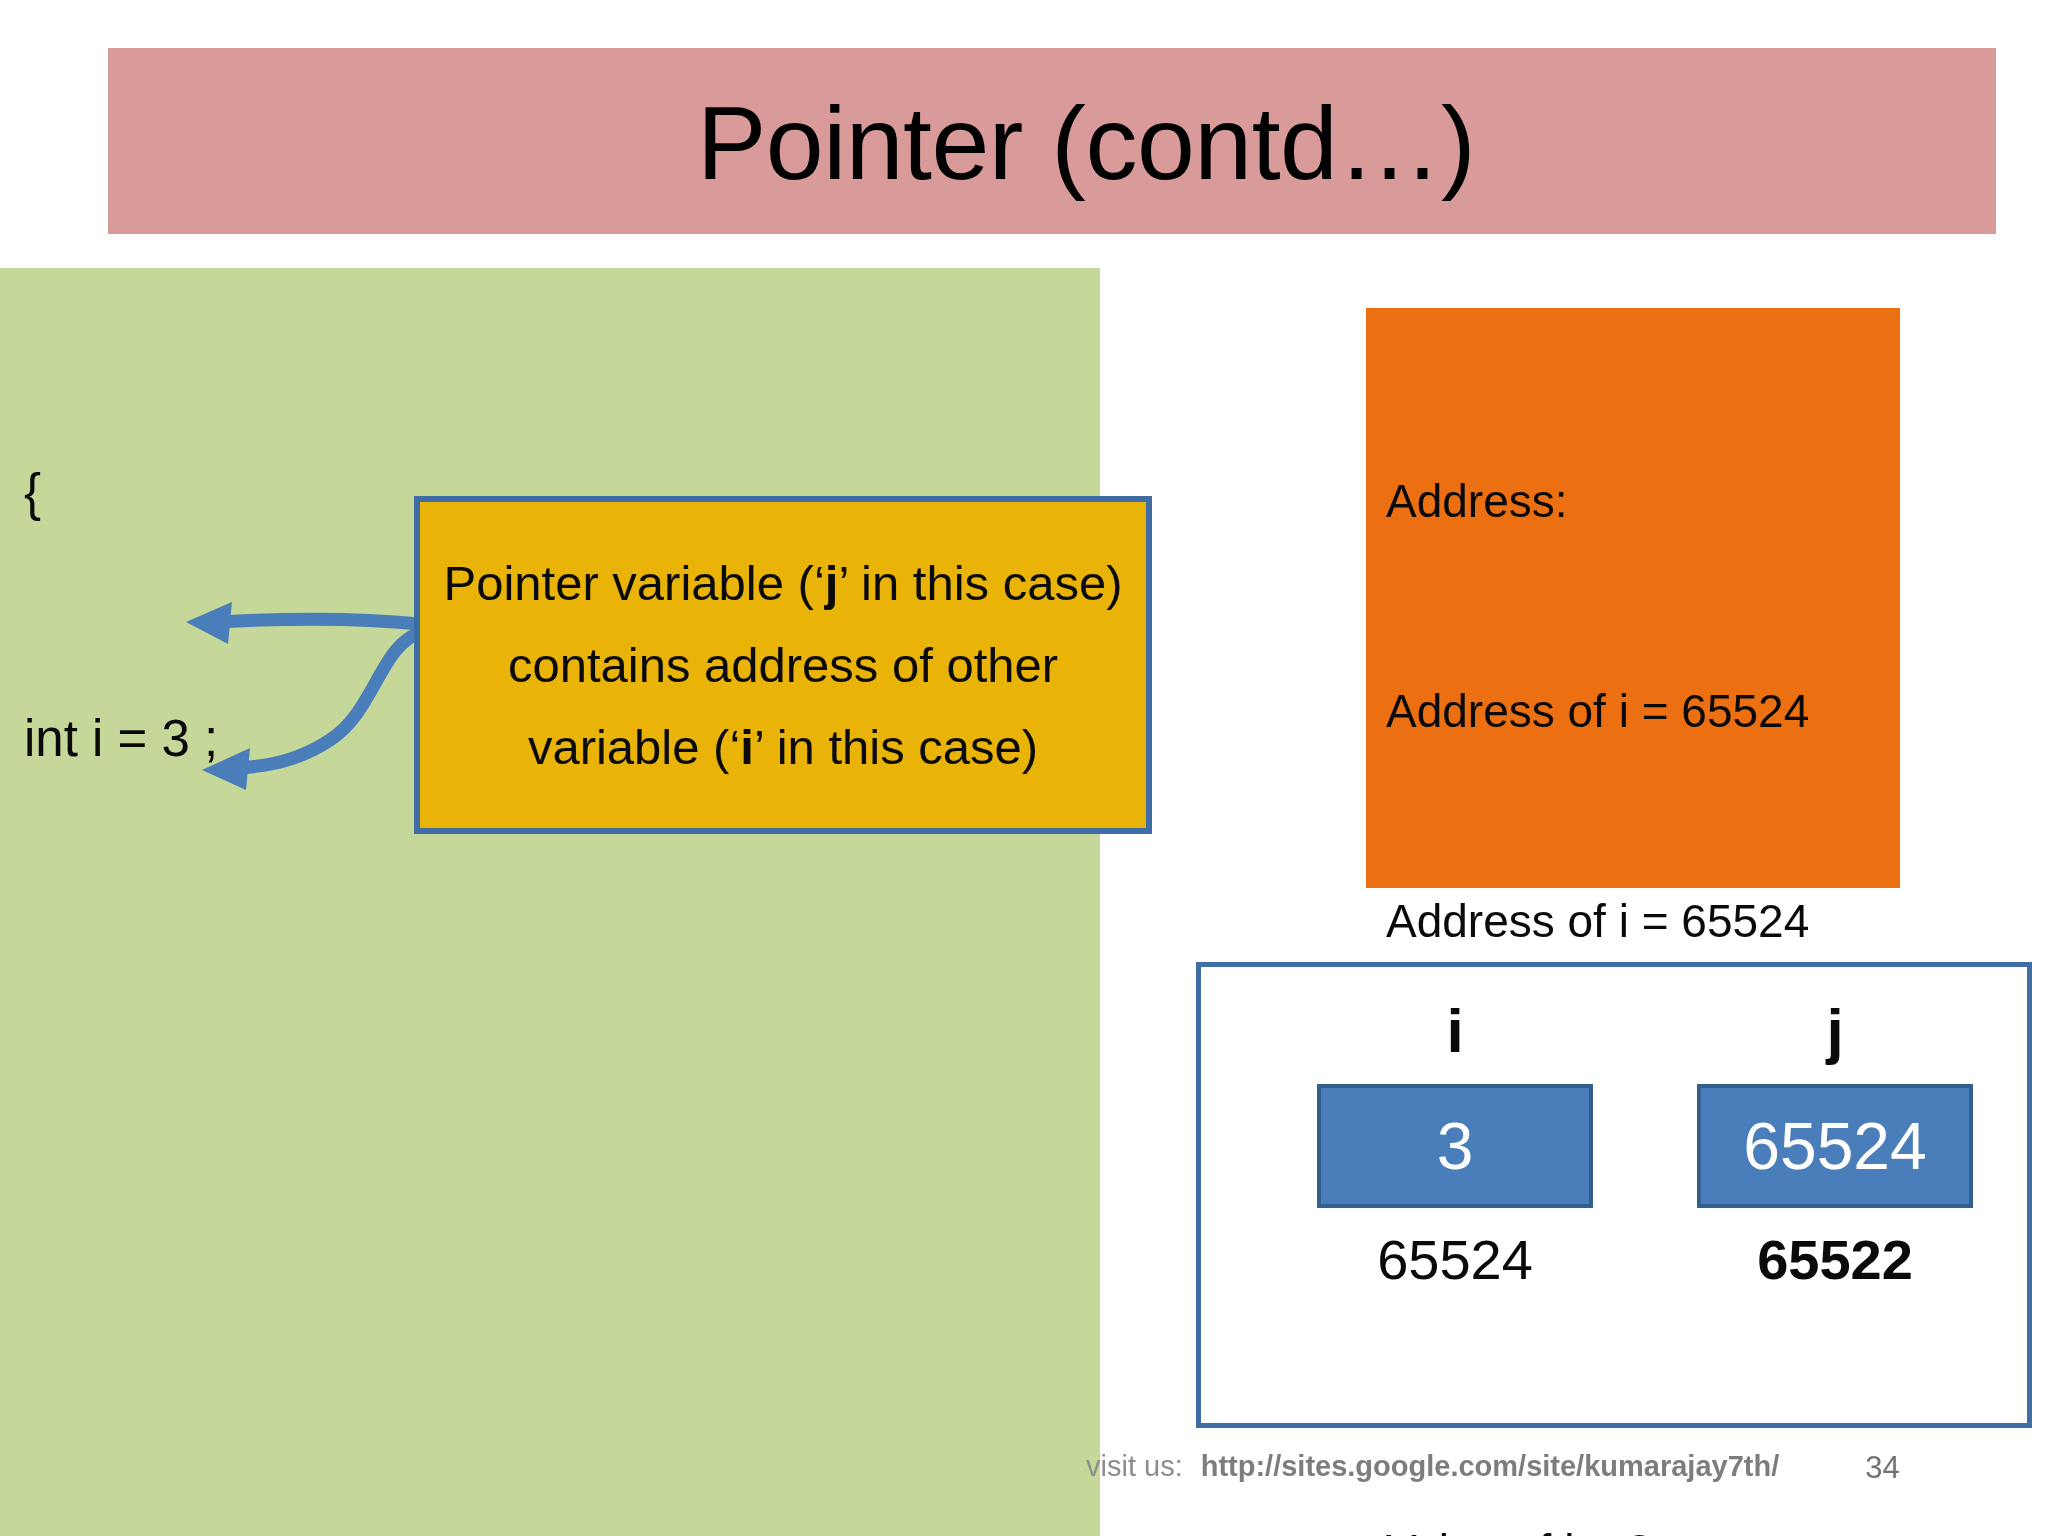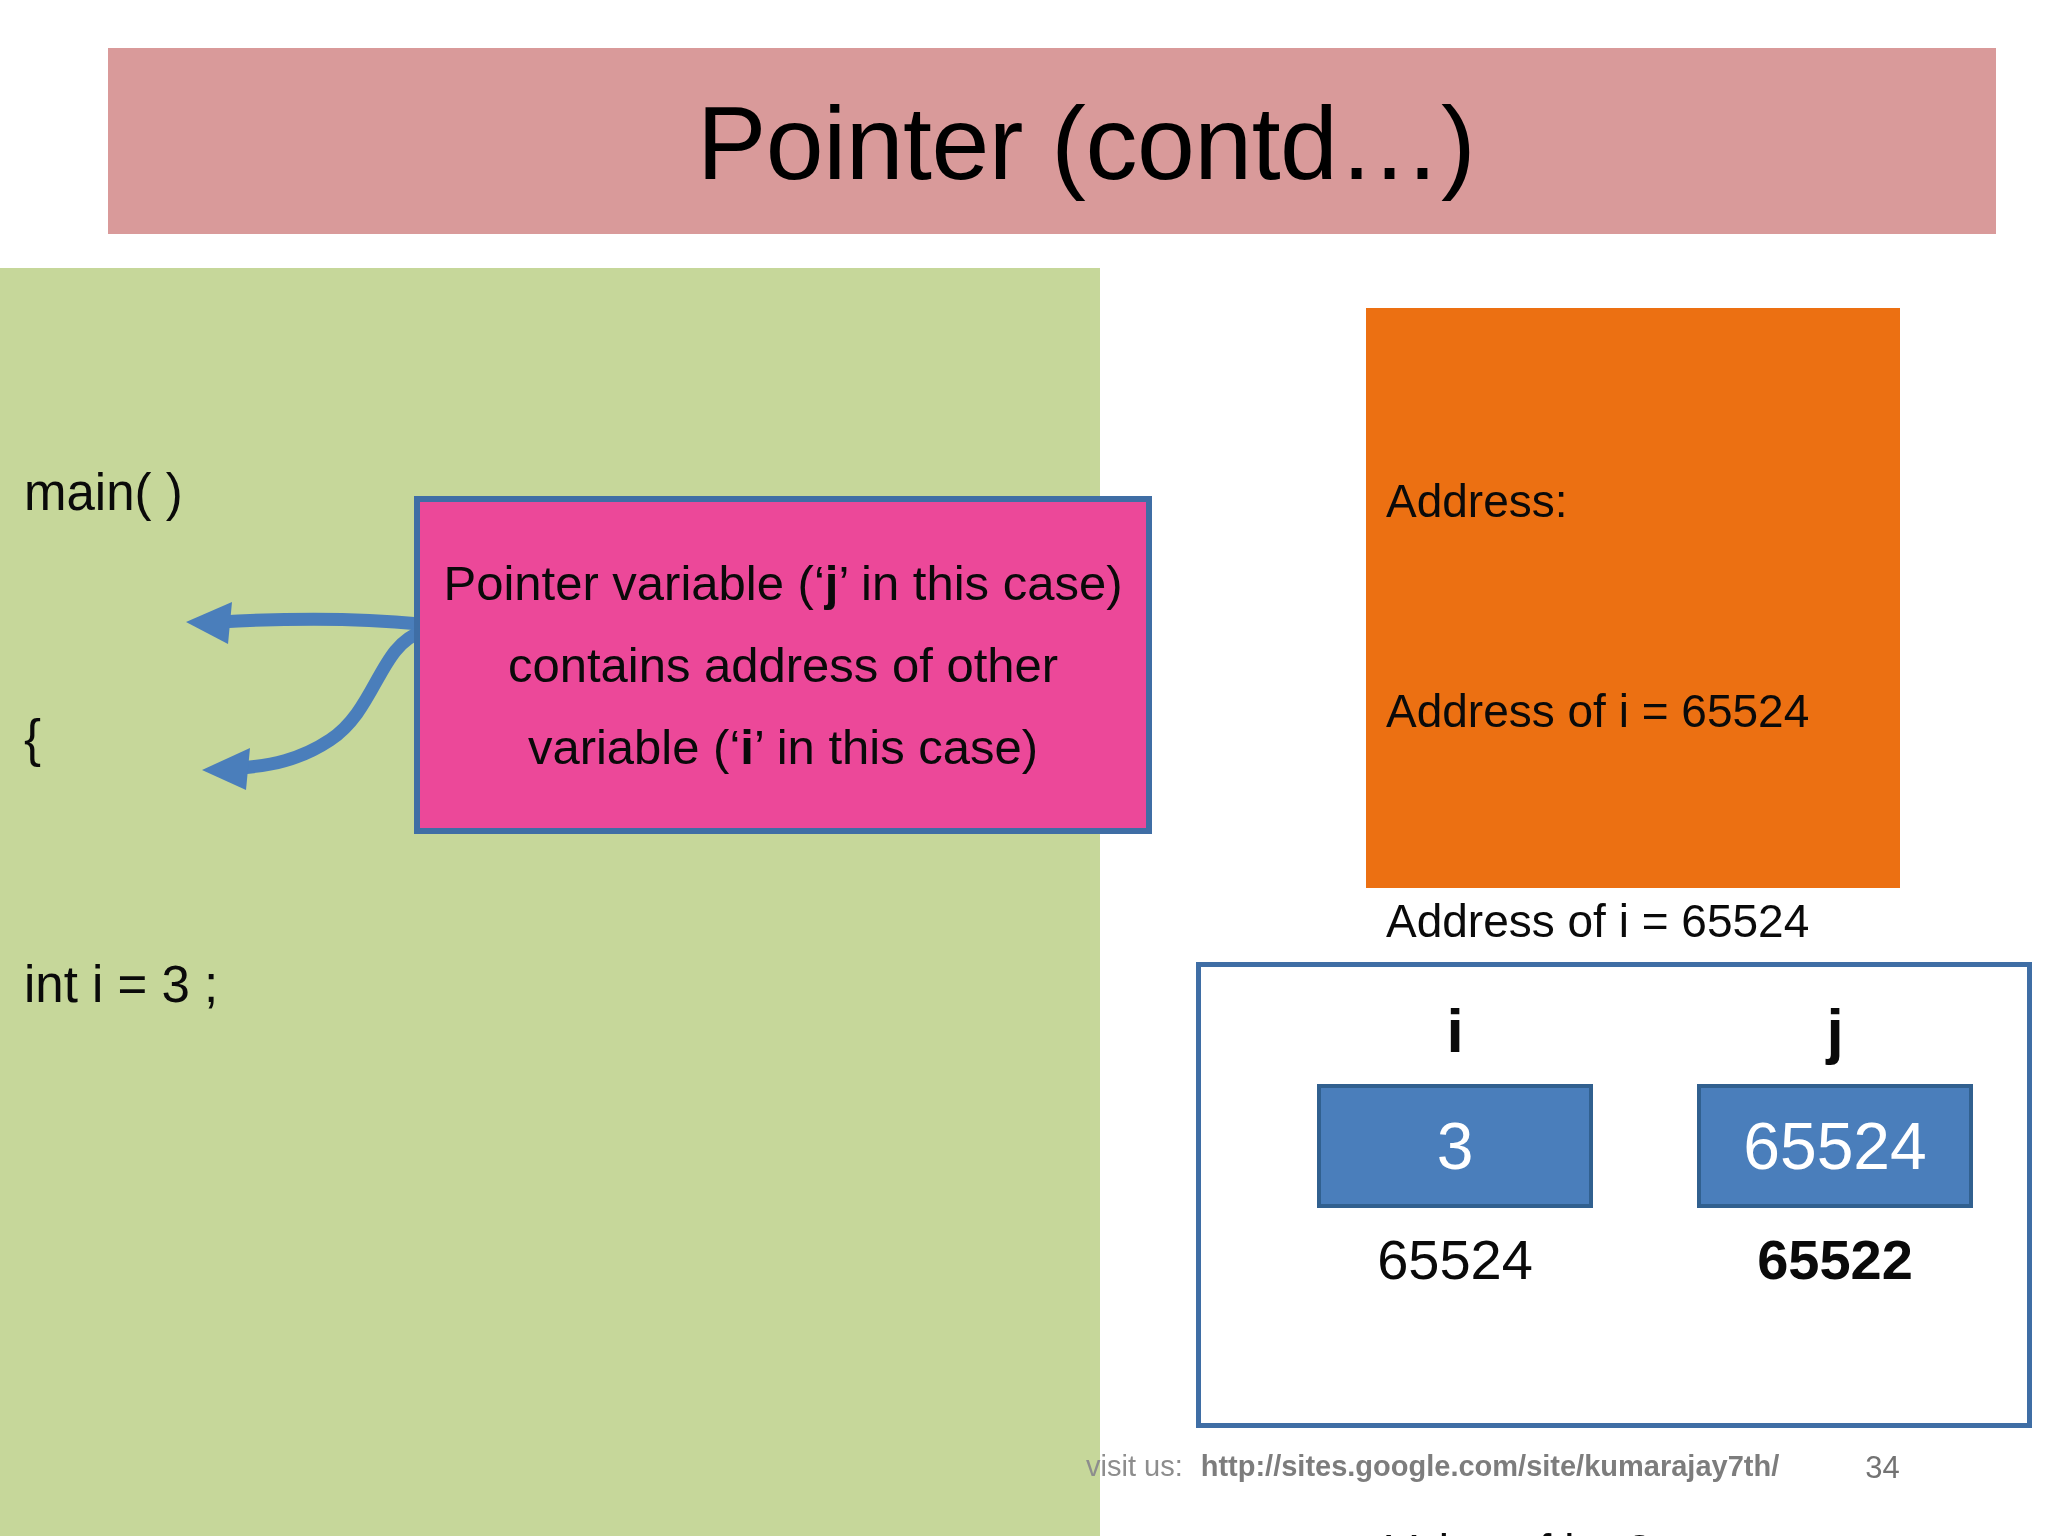"main( )" div.code-line { html: <div>main( )</div> -> none }
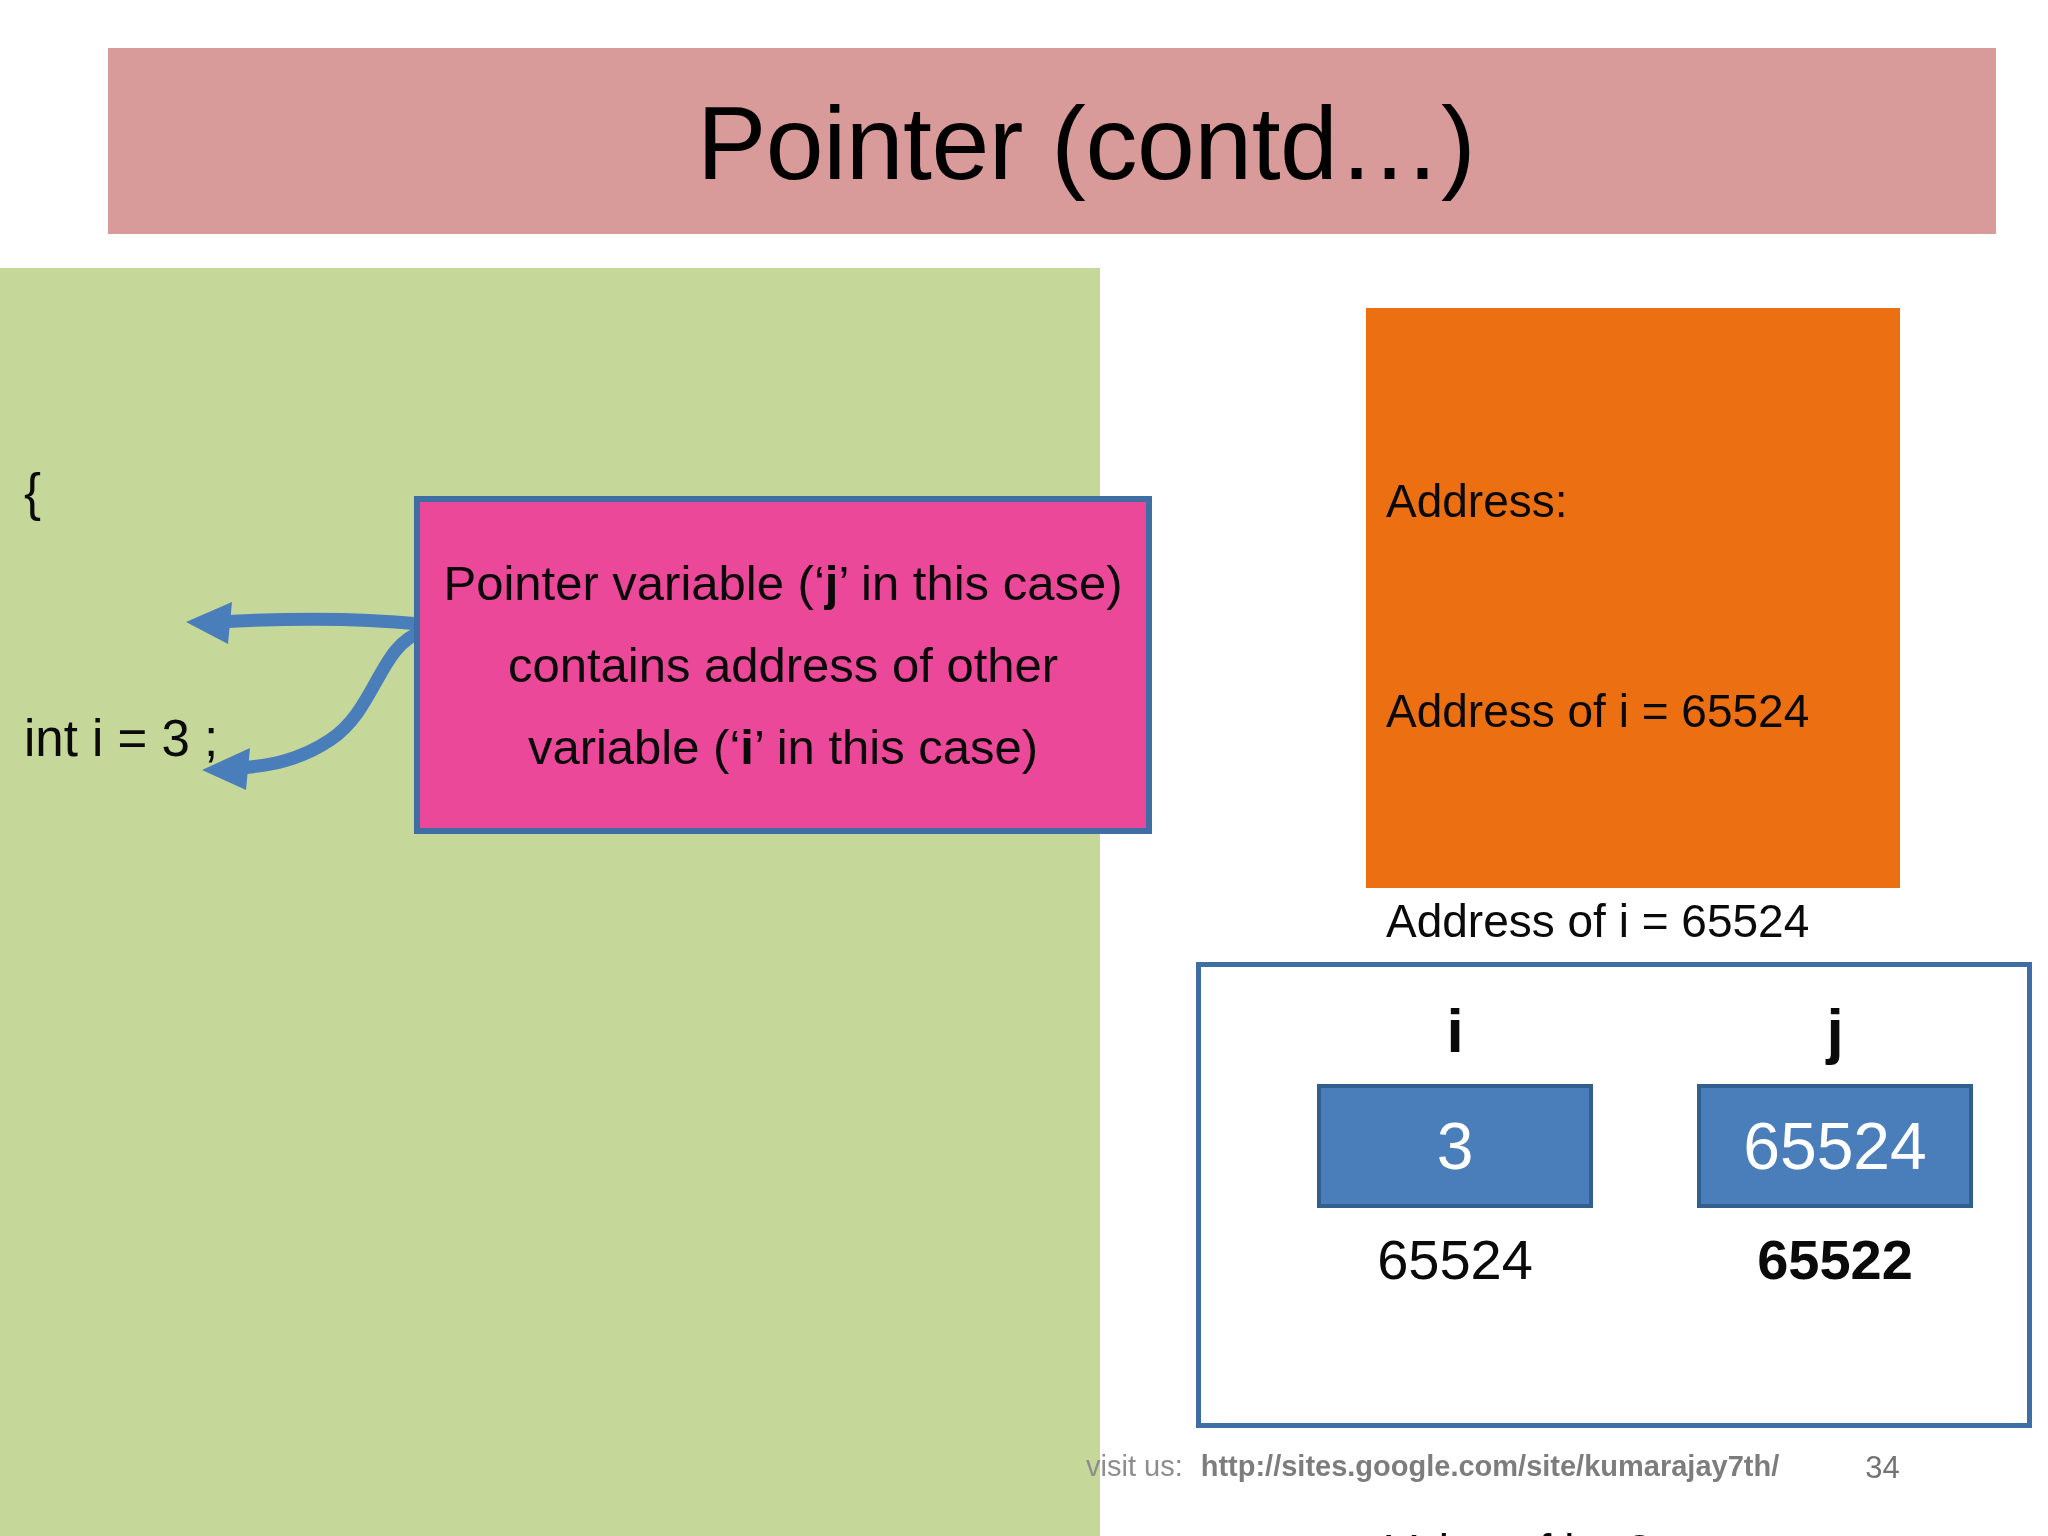"Pointer variable (‘j’ in this" #callout-box { background: #ec4899 -> #eab308 }
